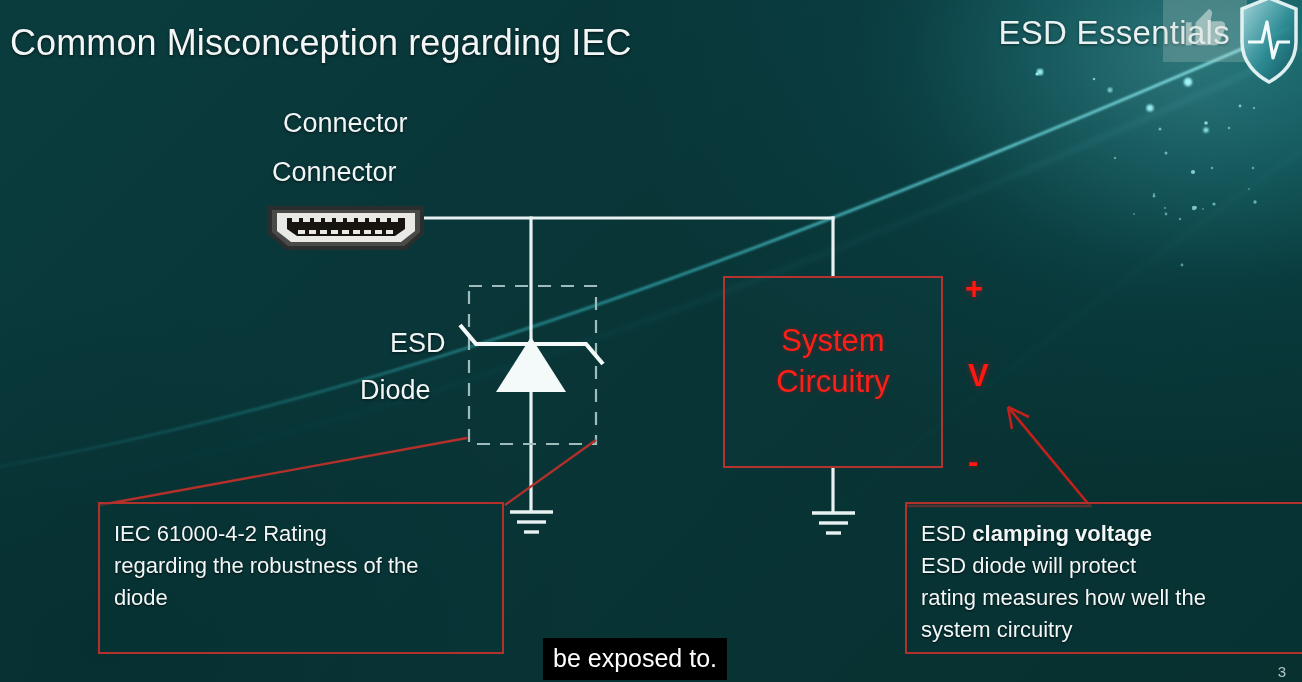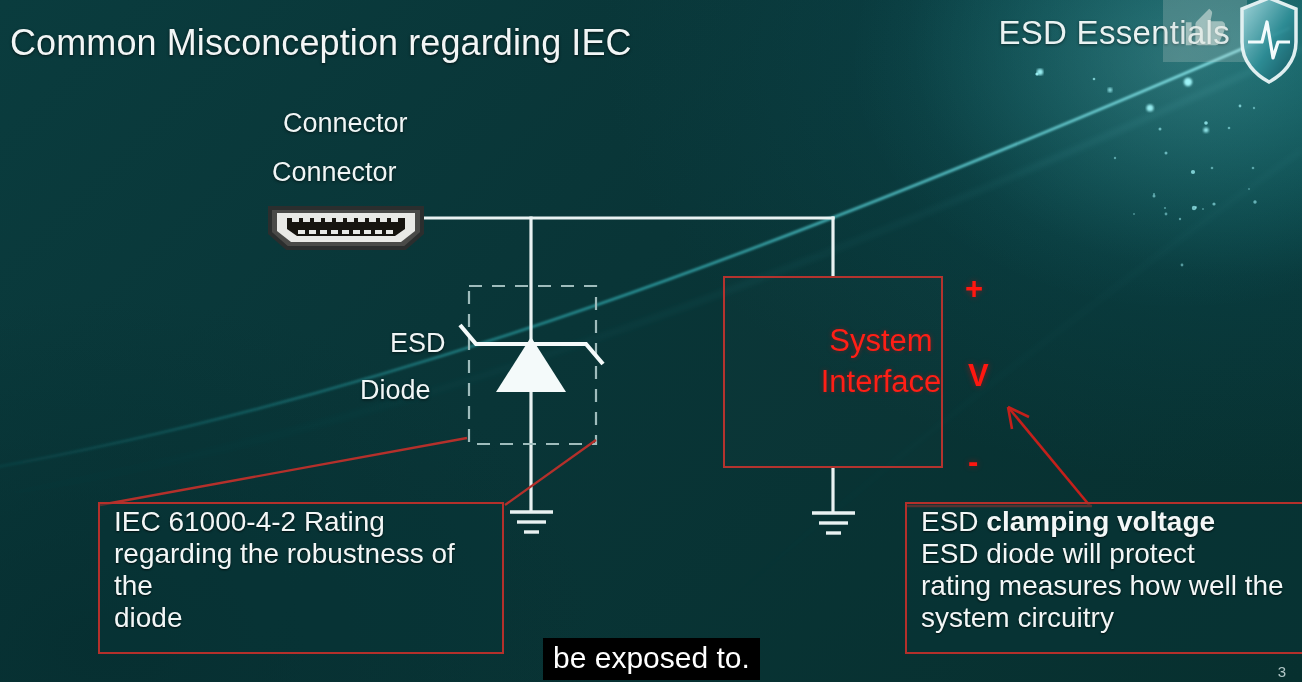"System" #sysbox-text { margin-left: 48px -> none }
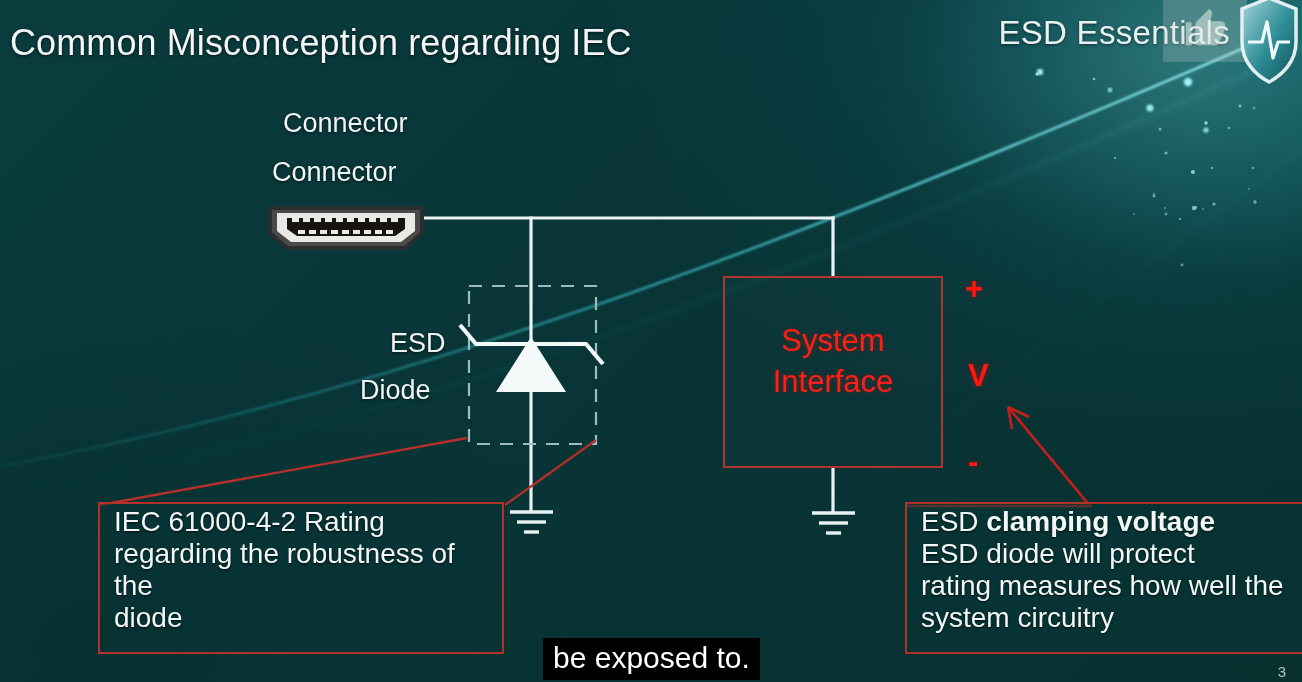"Interface" div { text: Interface -> Circuitry }
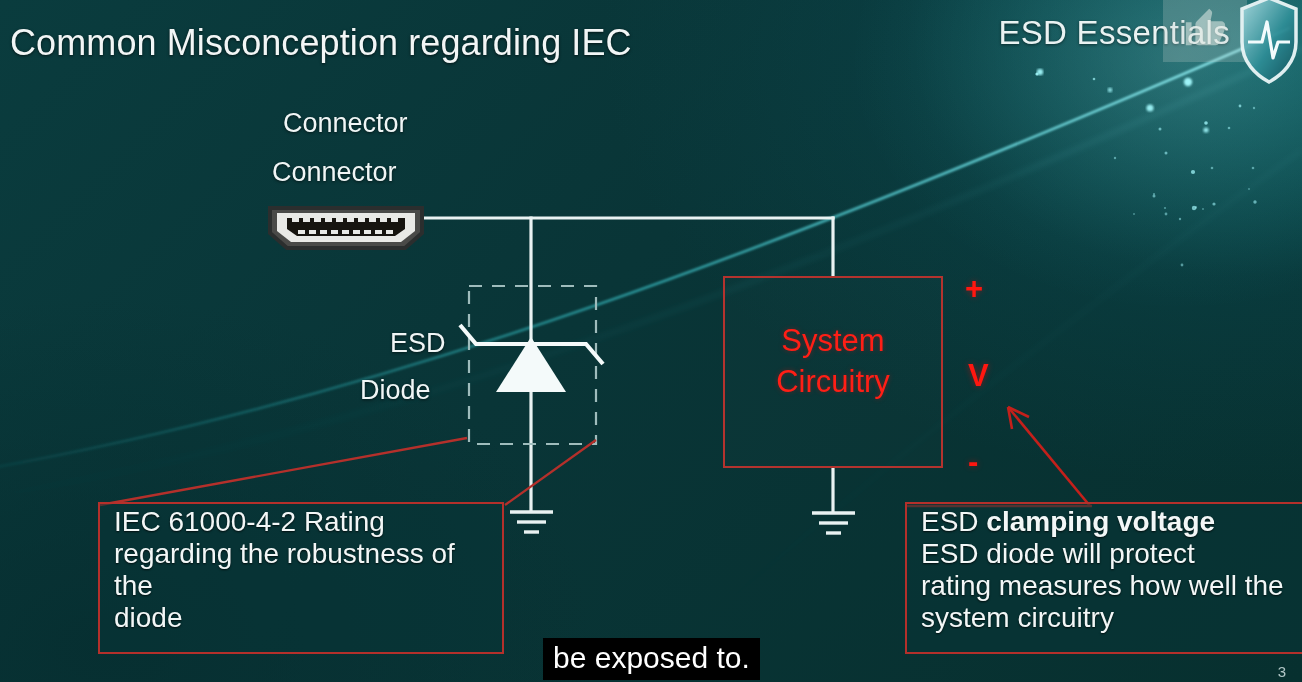"IEC 61000-4-2 Rating" .callout { font-size: 28px -> 22px; padding: 2px 14px 12px 14px -> 14px 14px 12px 14px }
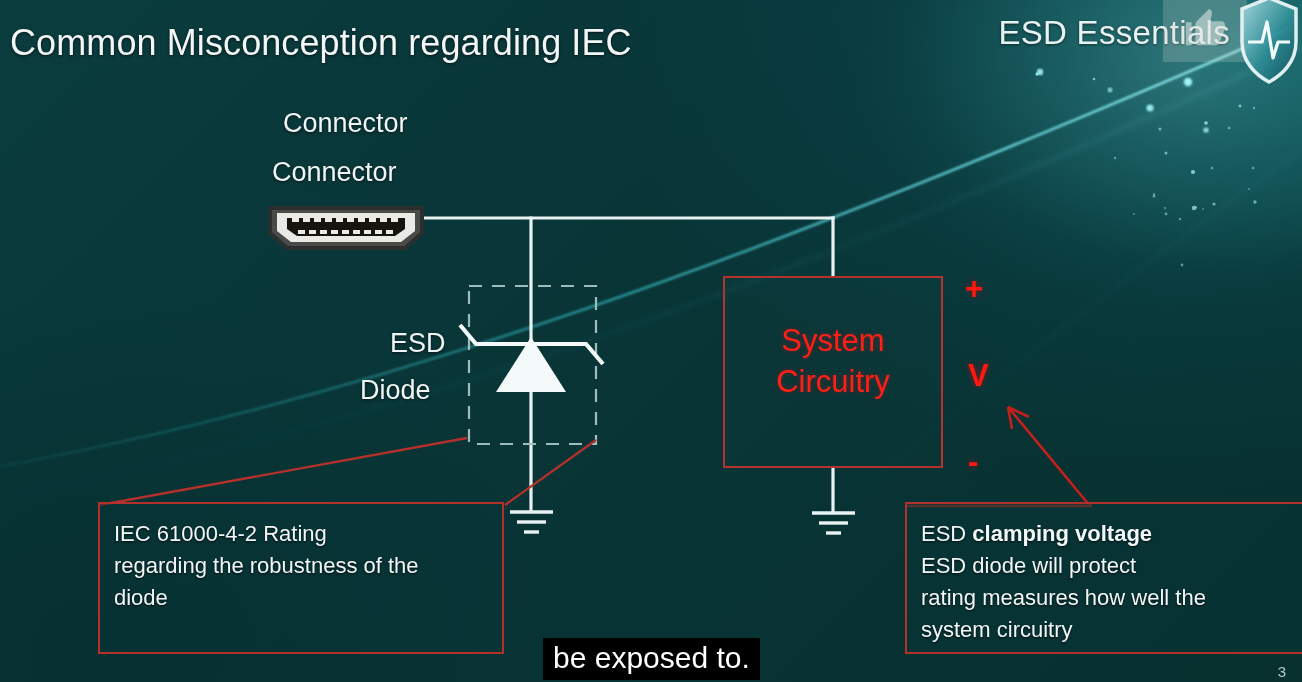"be exposed to." #caption { font-size: 30px -> 25px }
